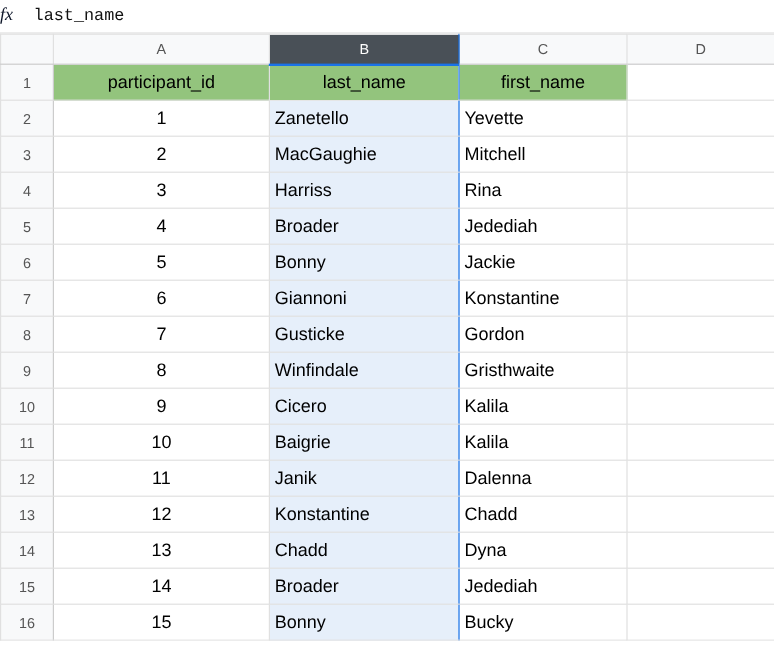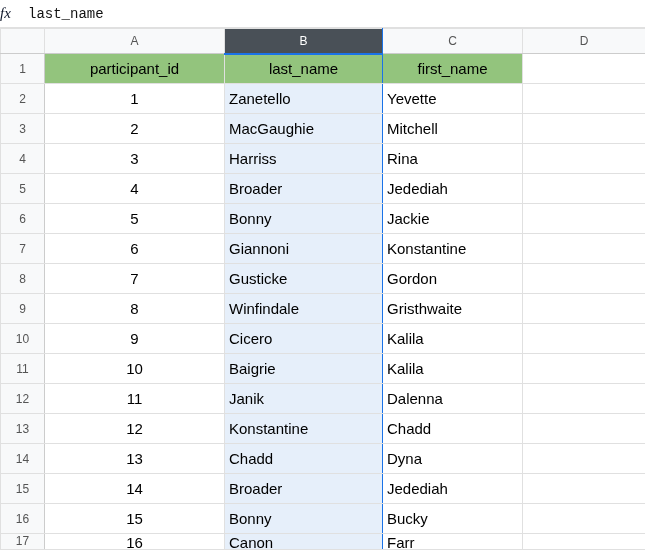"17" tr.cut { html: <tr> <th> <span>17</span> </th> <td> <span>16</span> </td> <td> <span>Canon</span> </td> <td> <span>Farr</span> </td> <td></td> </tr> -> none }
